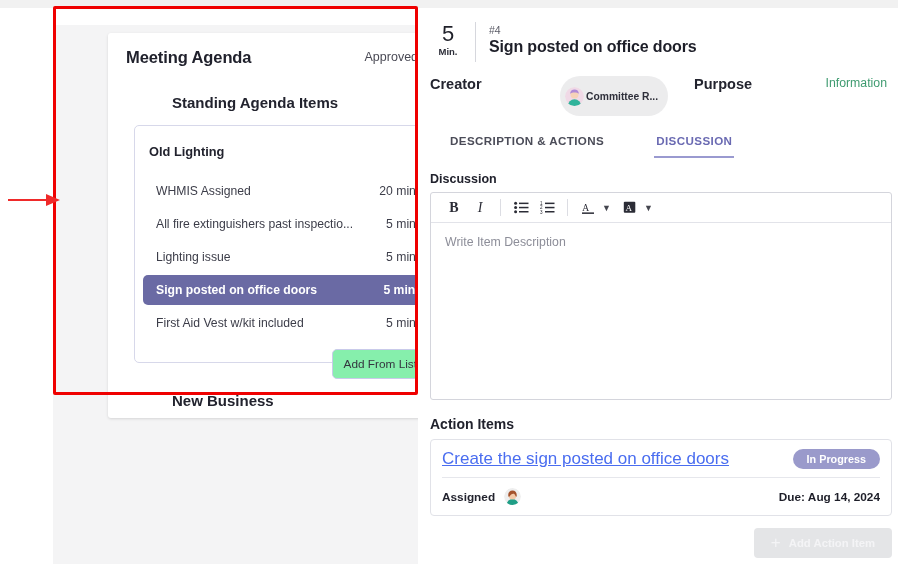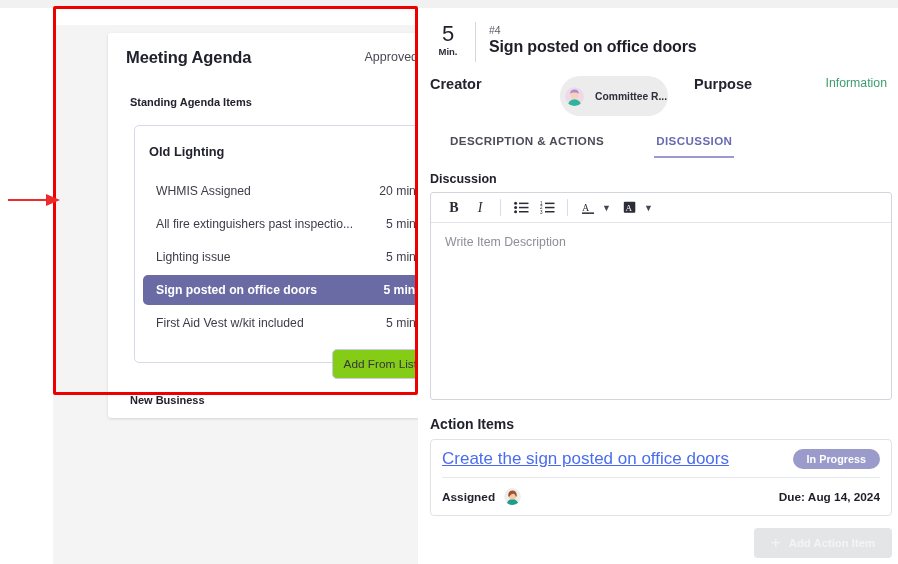"Standing Agenda Items" .row-link .lbl { font-size: 11px -> 15px; margin-left: none -> 42px }
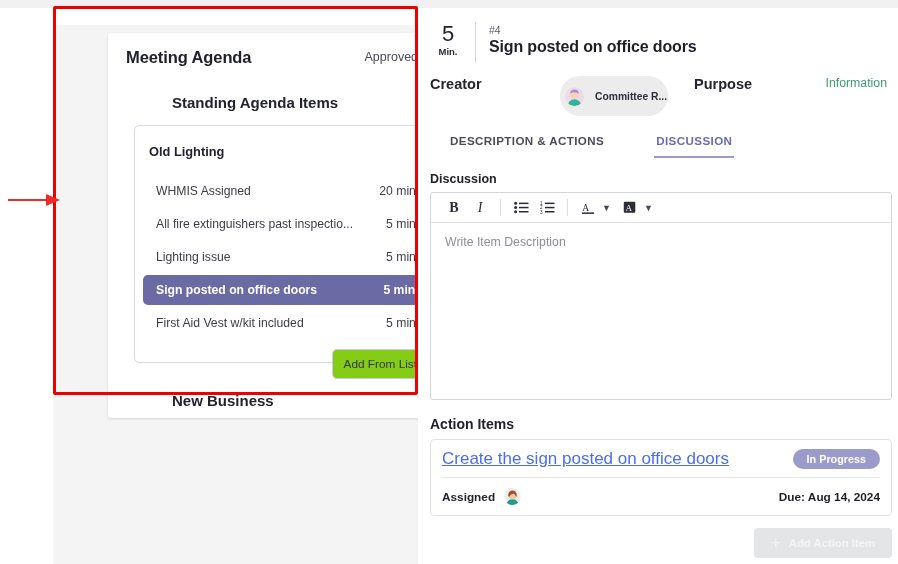"Committee R..." .chip { gap: 11px -> 2px }
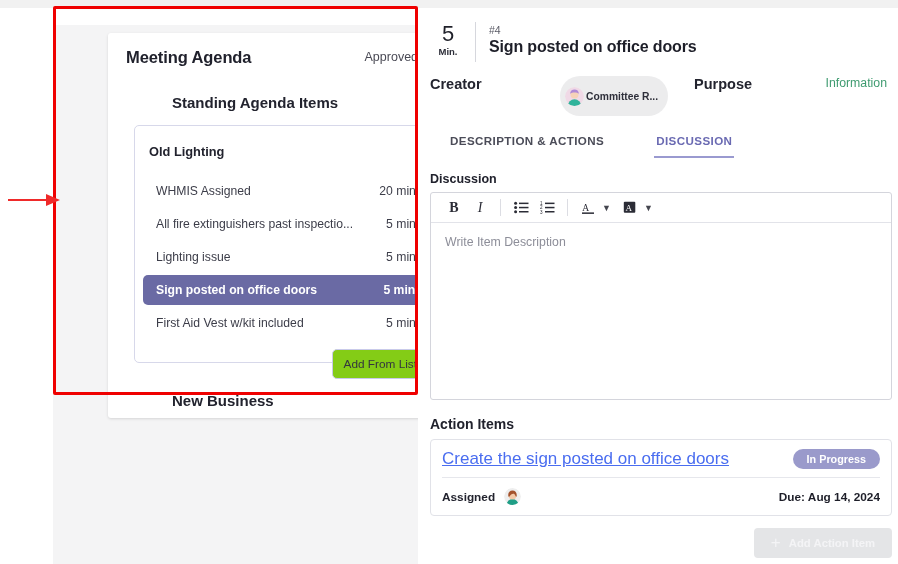"Add From List" .addfrom { background: #84cc16 -> #86efac }
